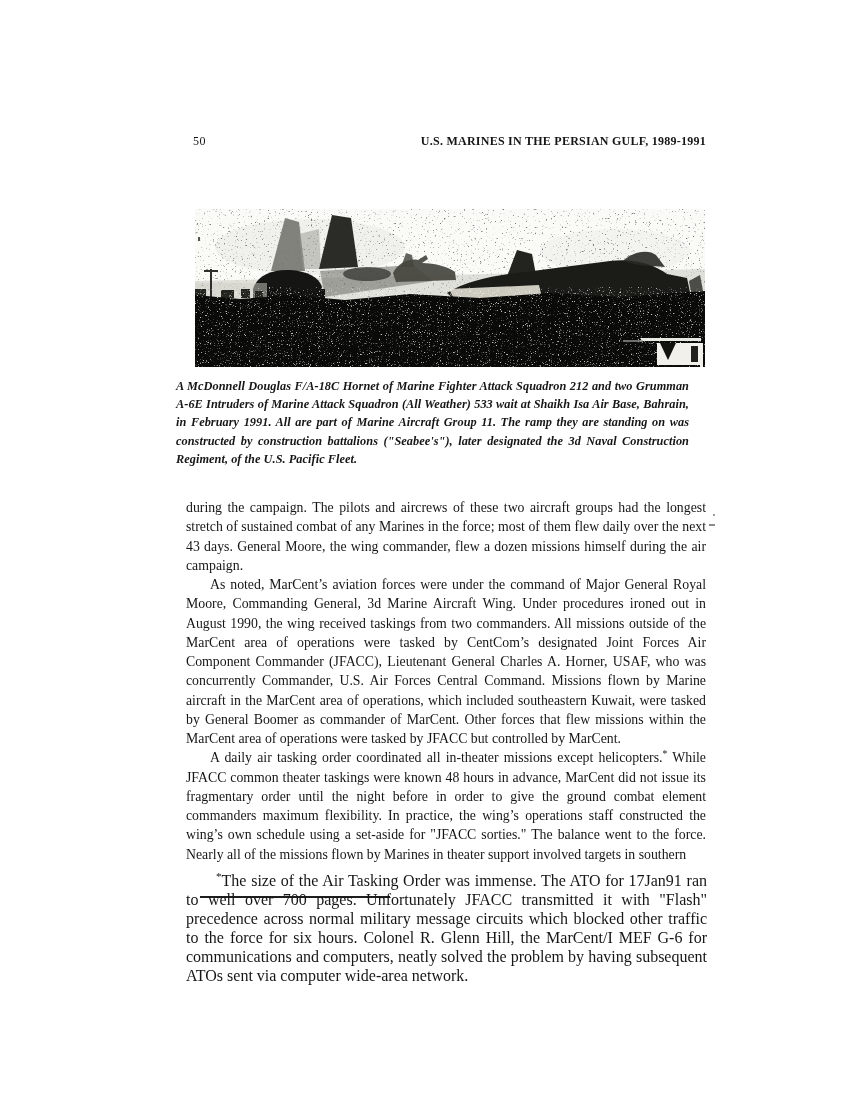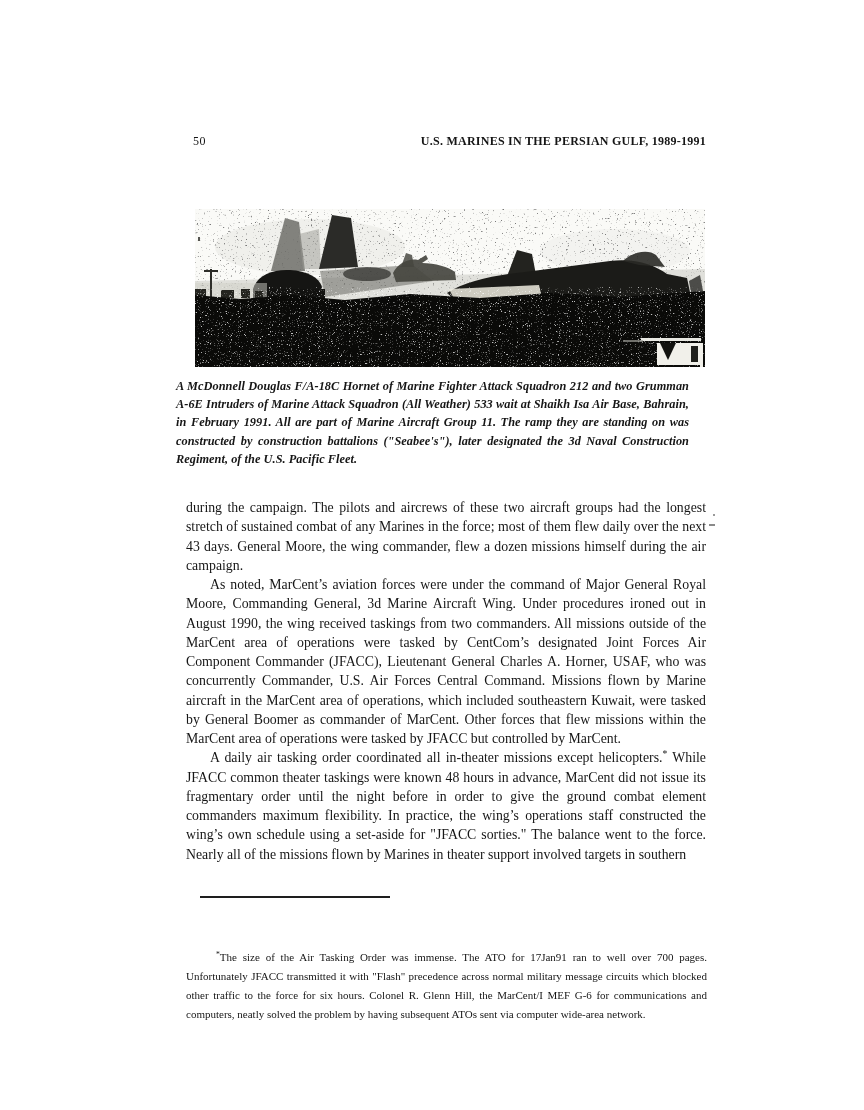"*The size of the Air" .footnote { font-size: 11px -> 16px; top: 948px -> 871px }
